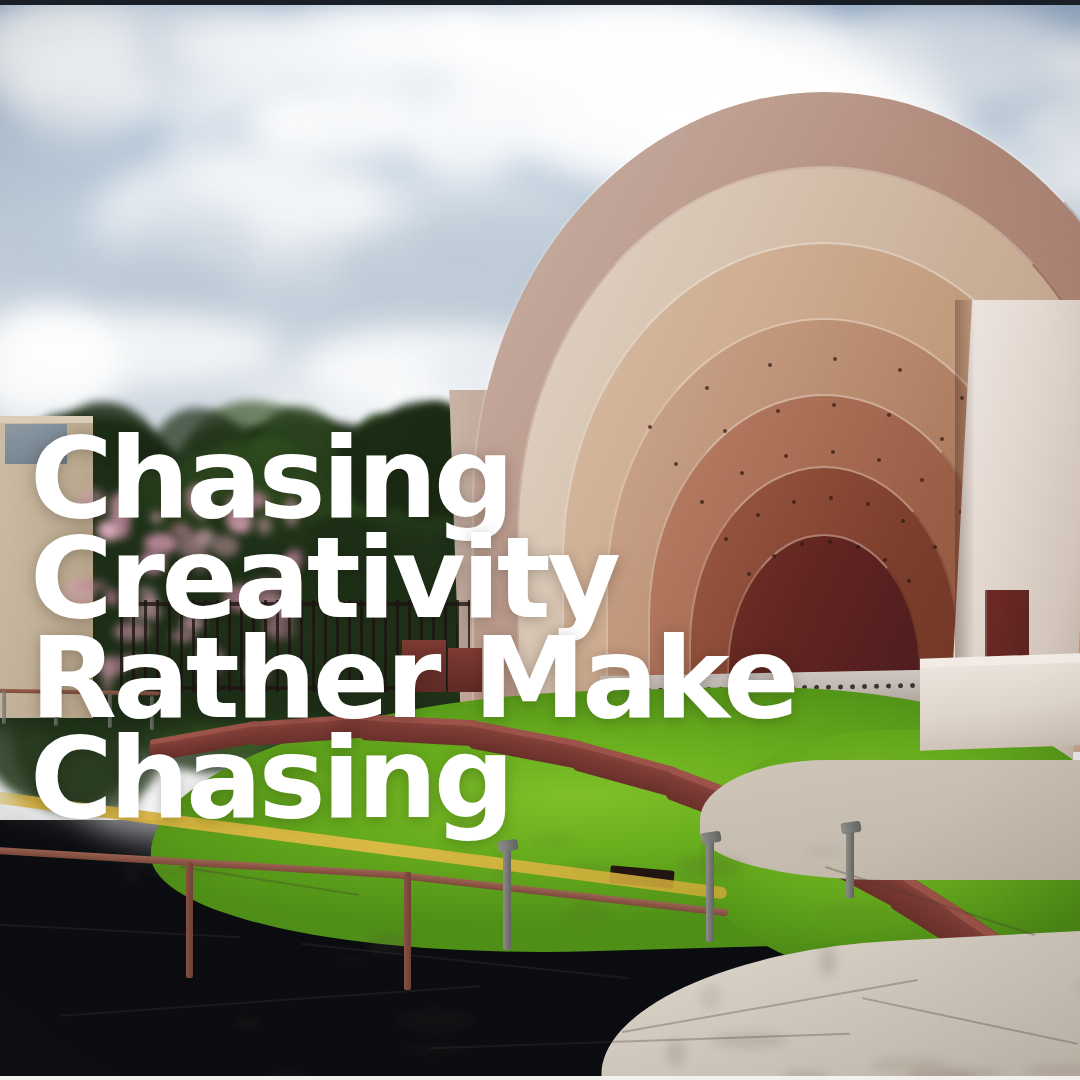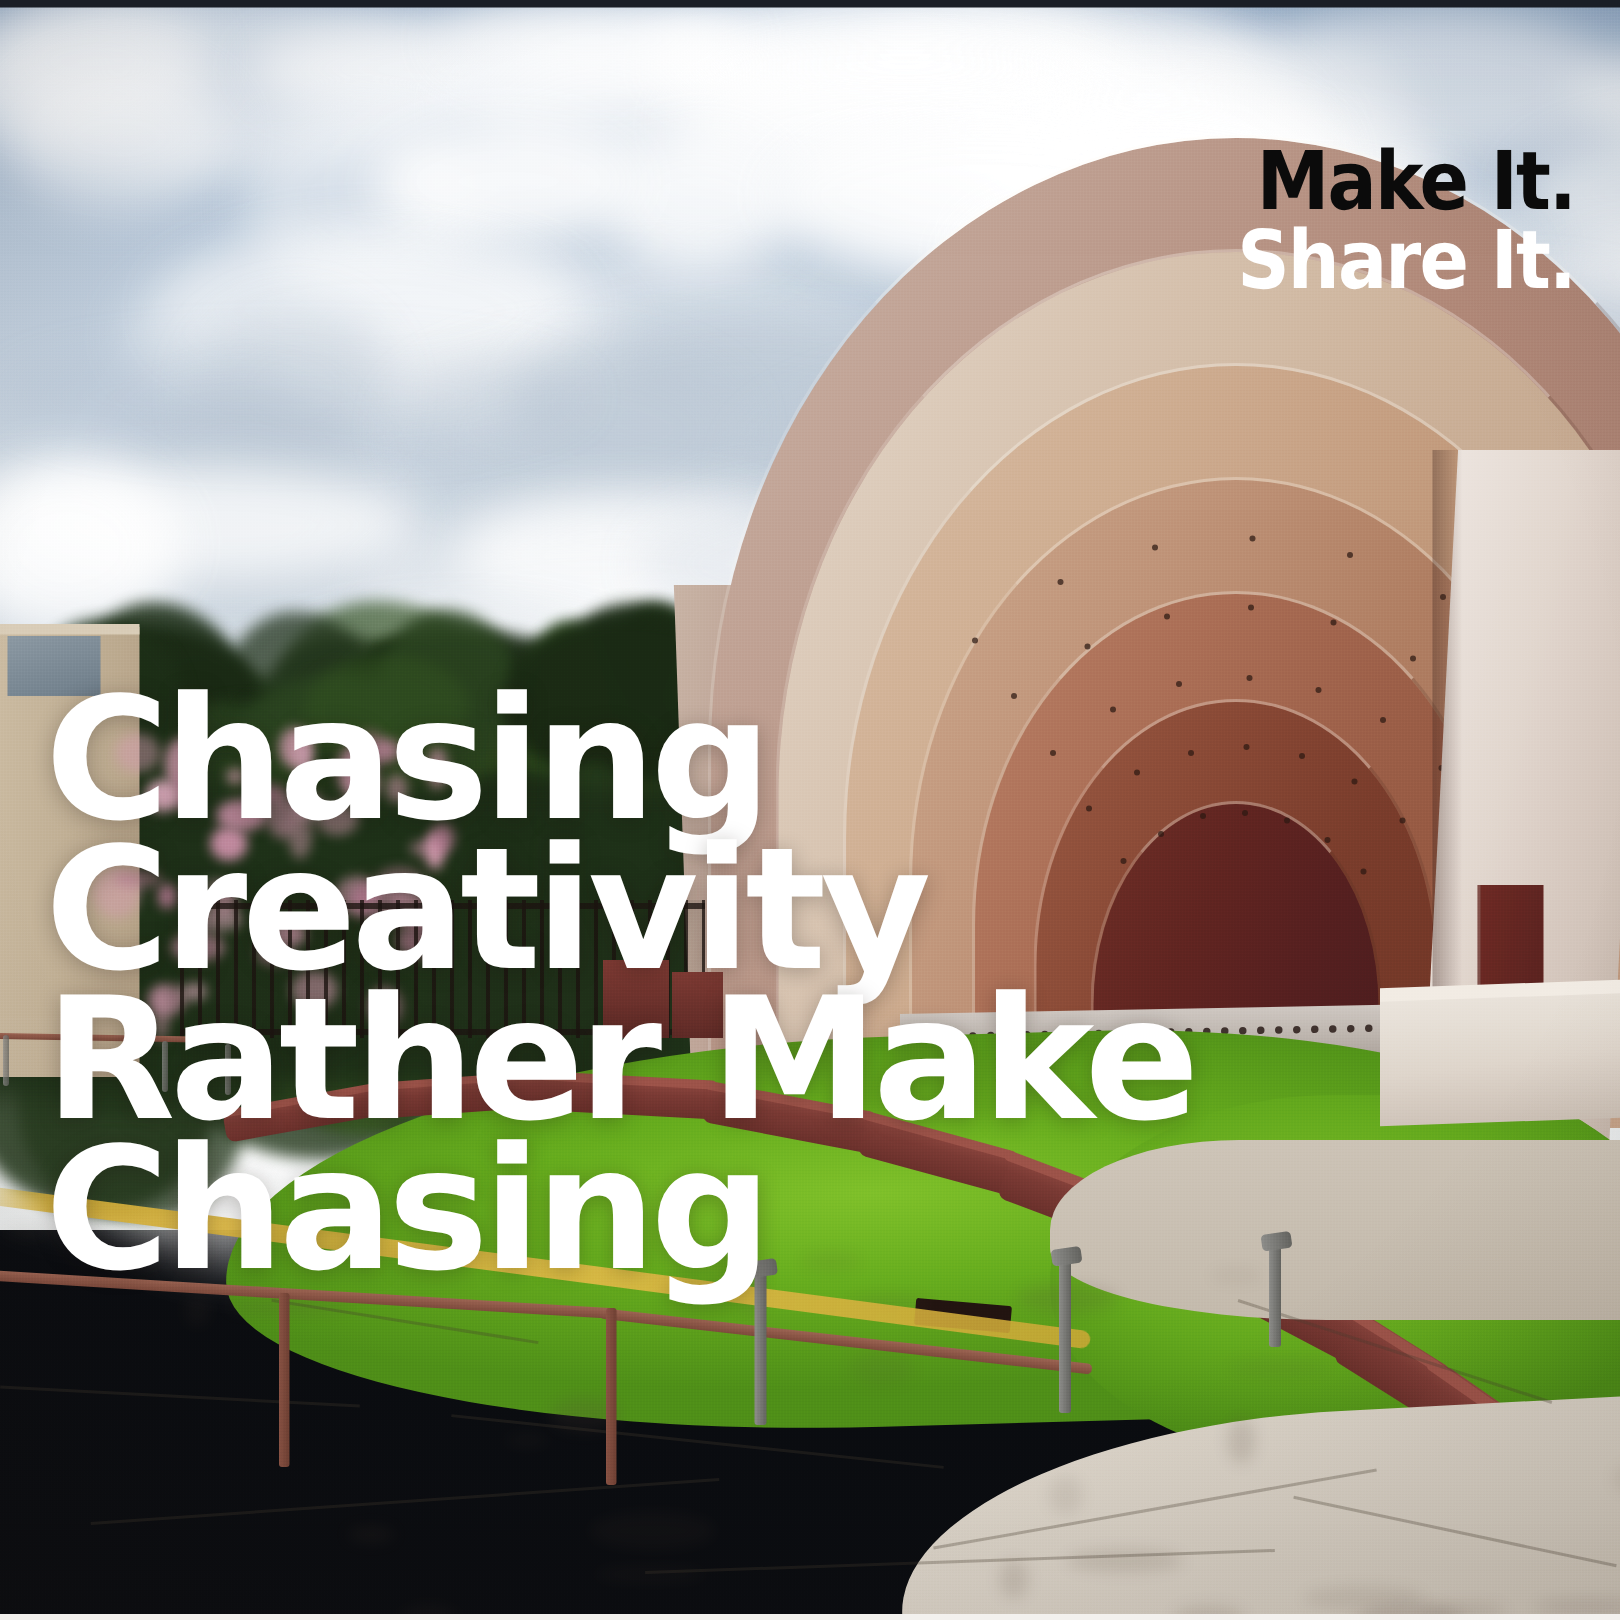"Make It." div.logo { html: <div> <span>Make It.</span> <span>Share It.</span> </div> -> none }
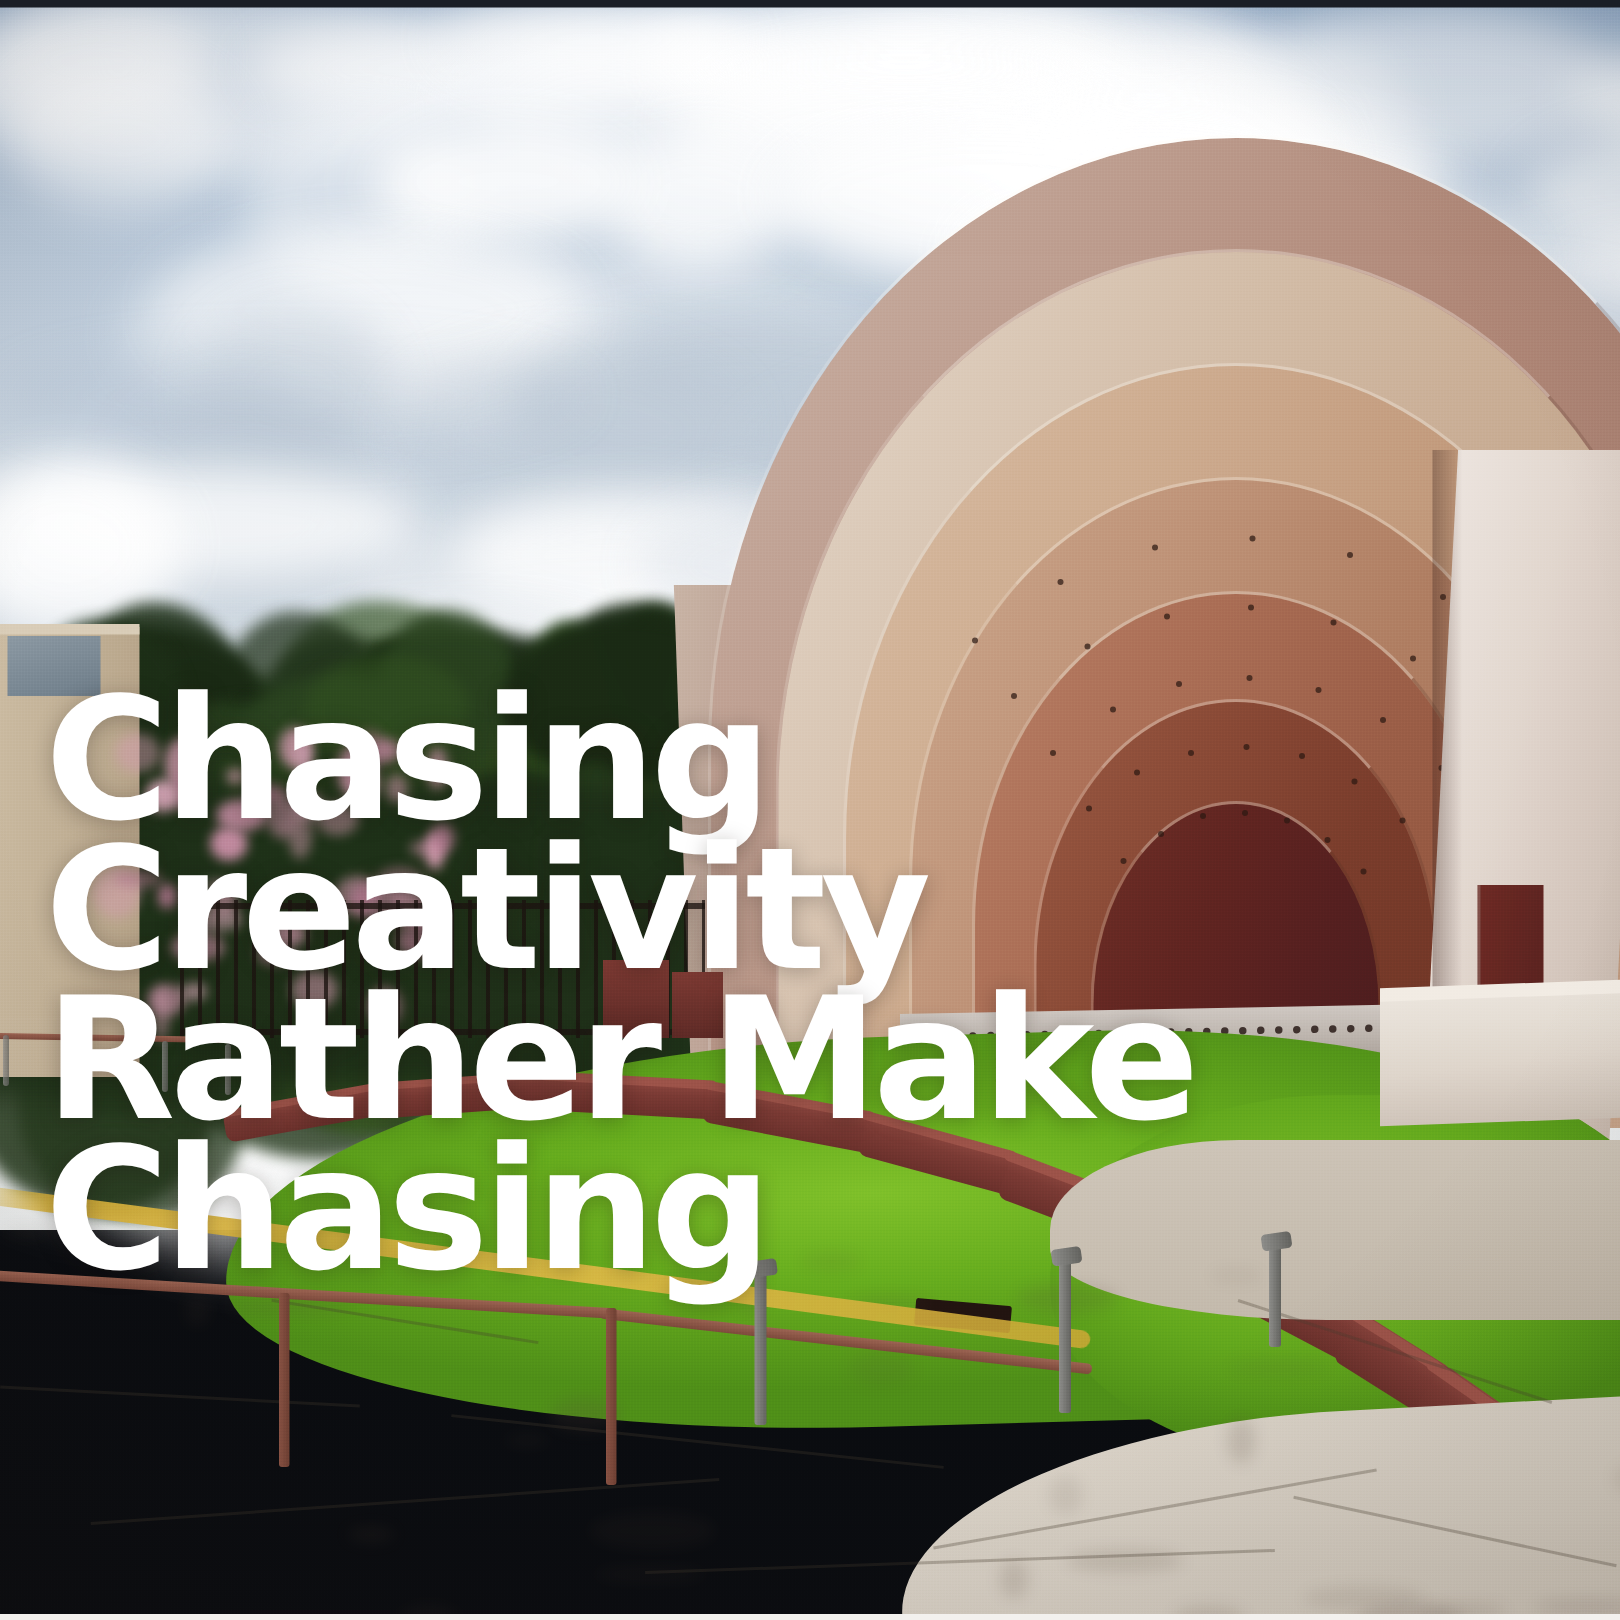"Chasing" .headline { top: 456px -> 428px }
